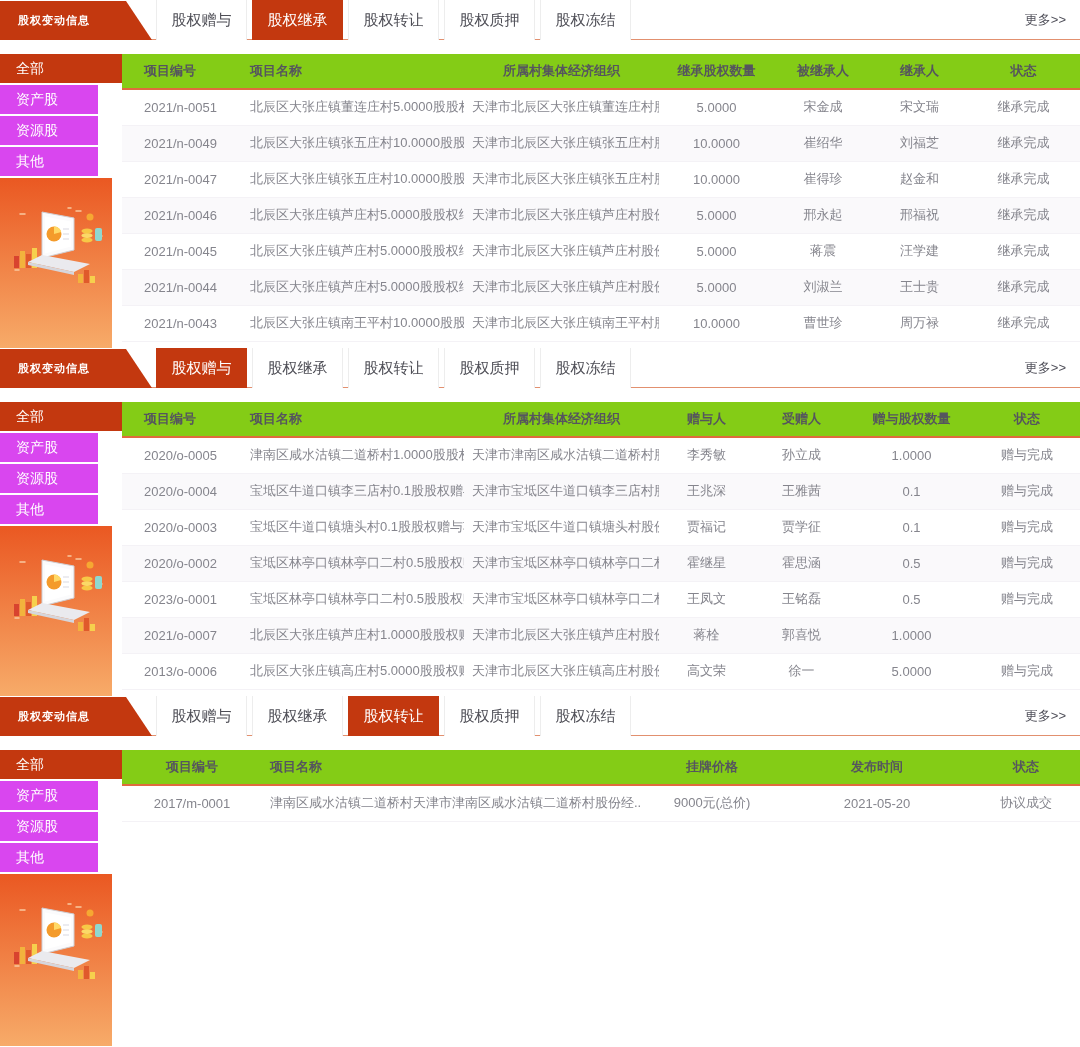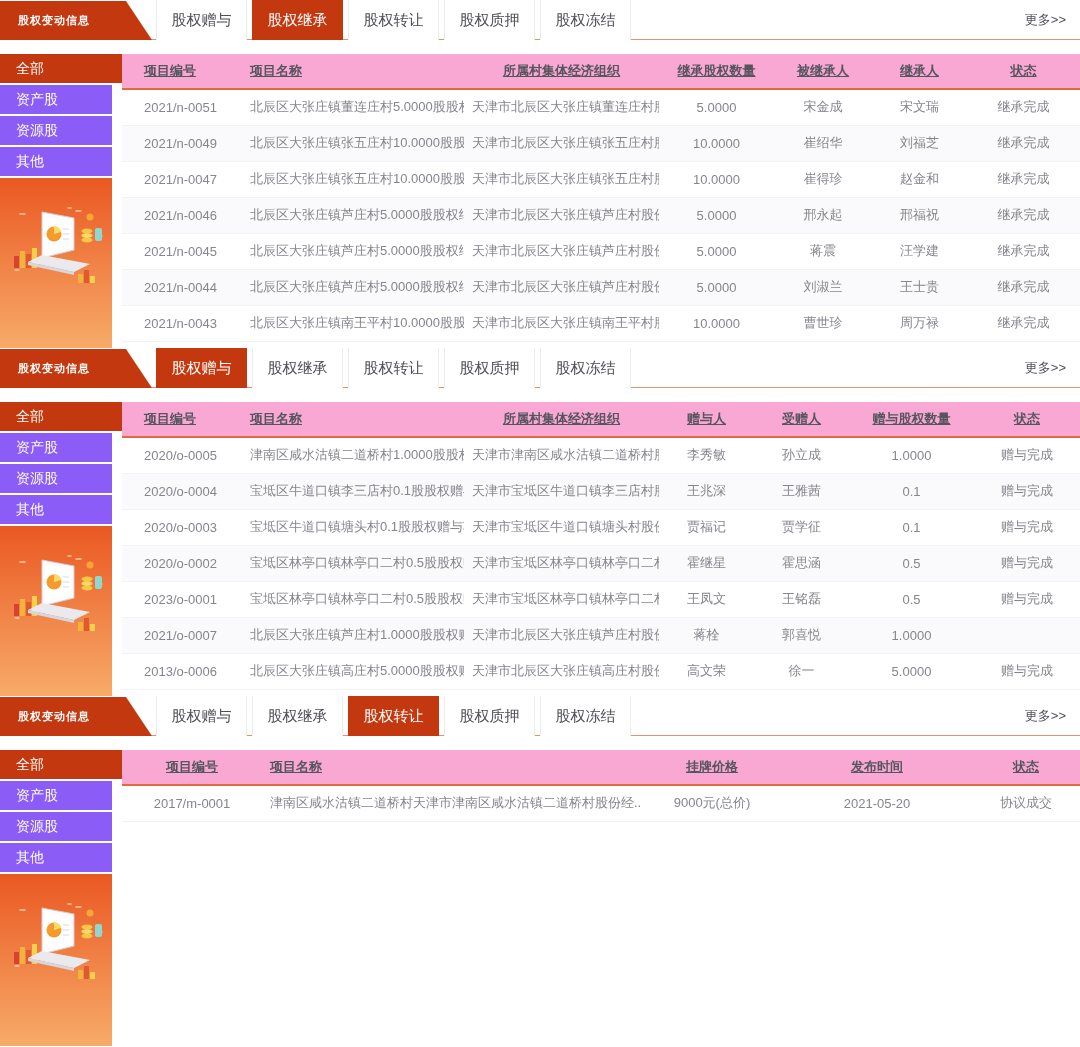"项目编号" .datatable th { background: #f9a8d4 -> #84cc16; text-decoration: underline -> none }
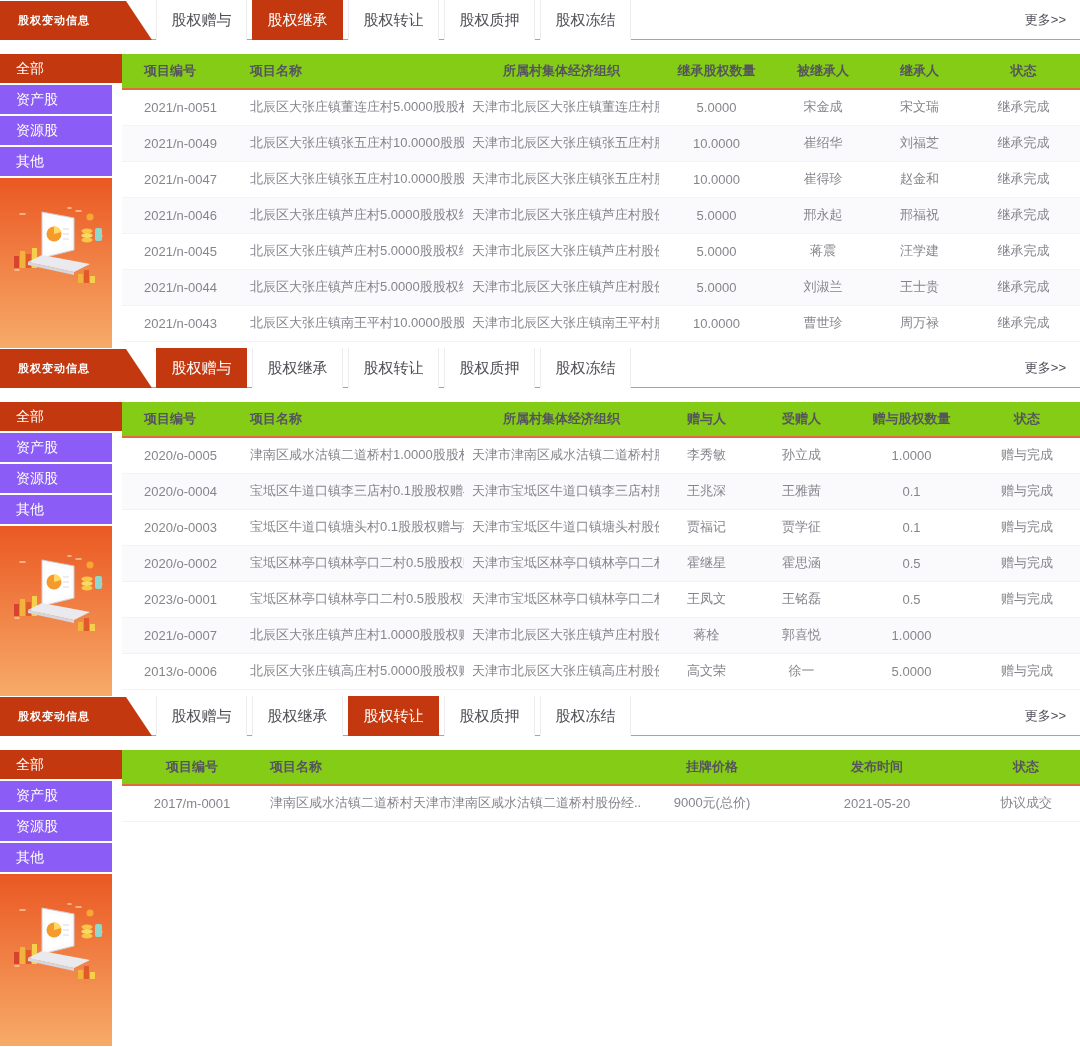"资产股" .side-item { background: #8b5cf6 -> #d946ef; width: 112px -> 98px }
